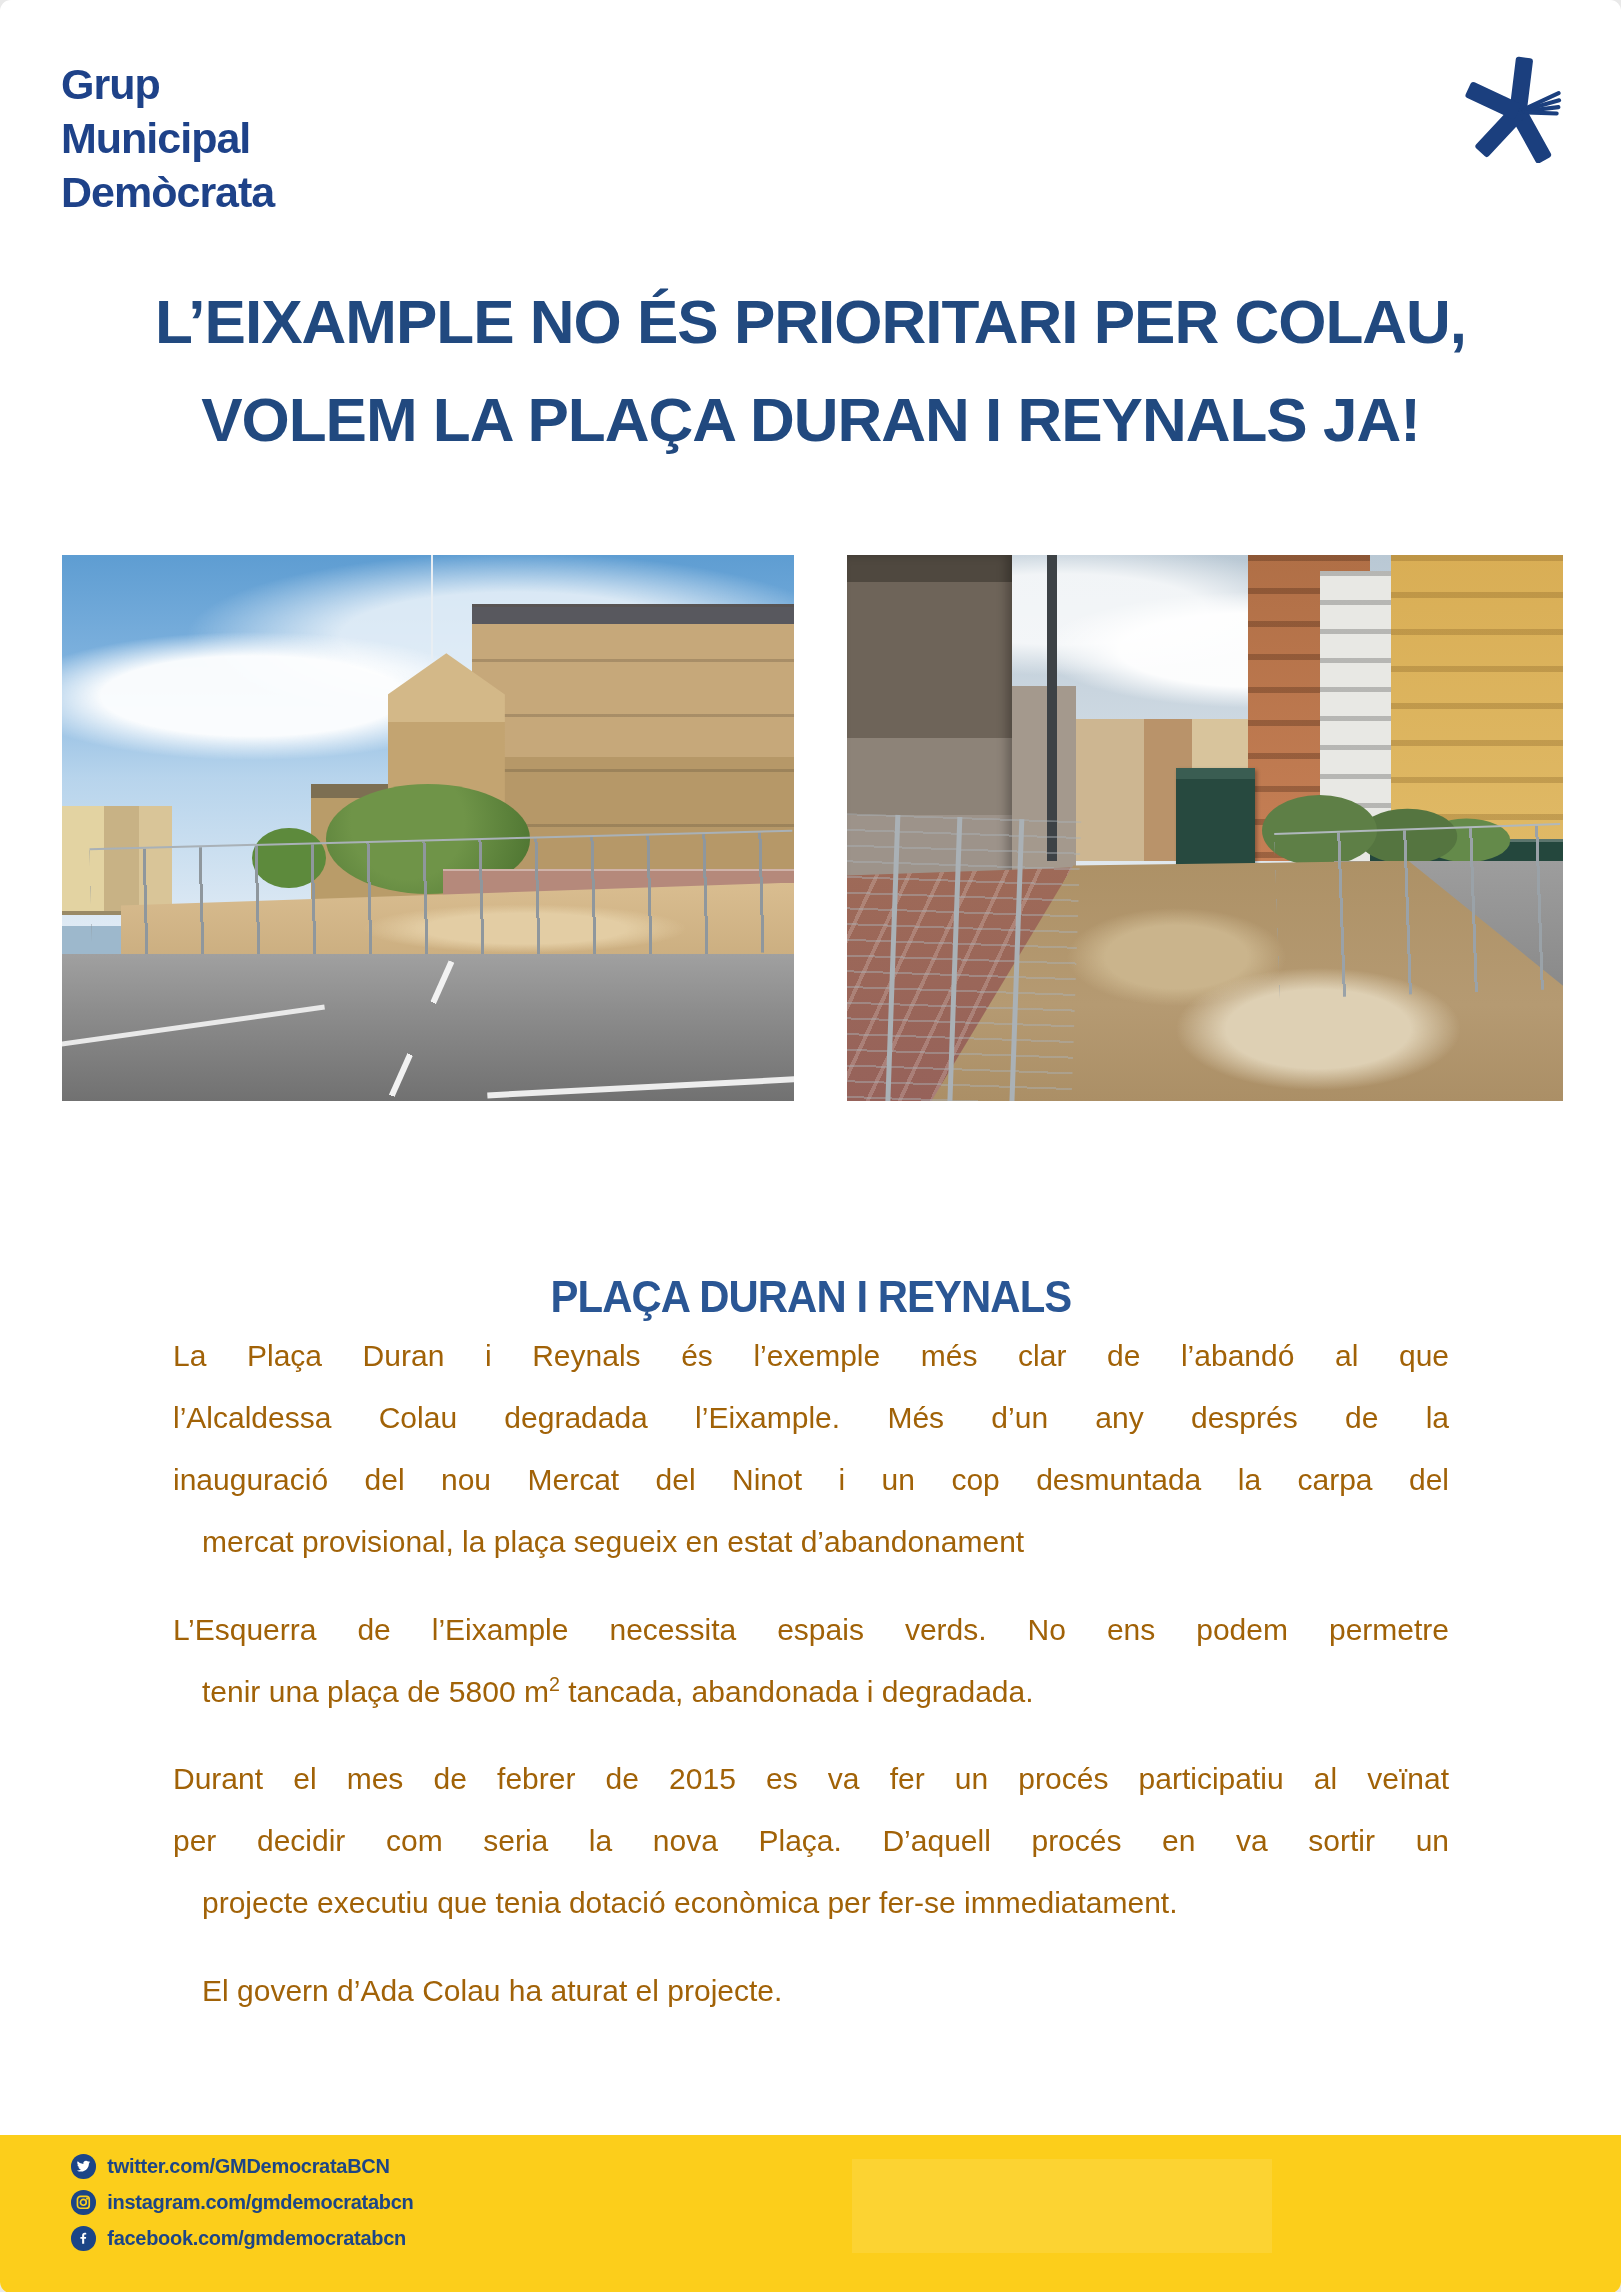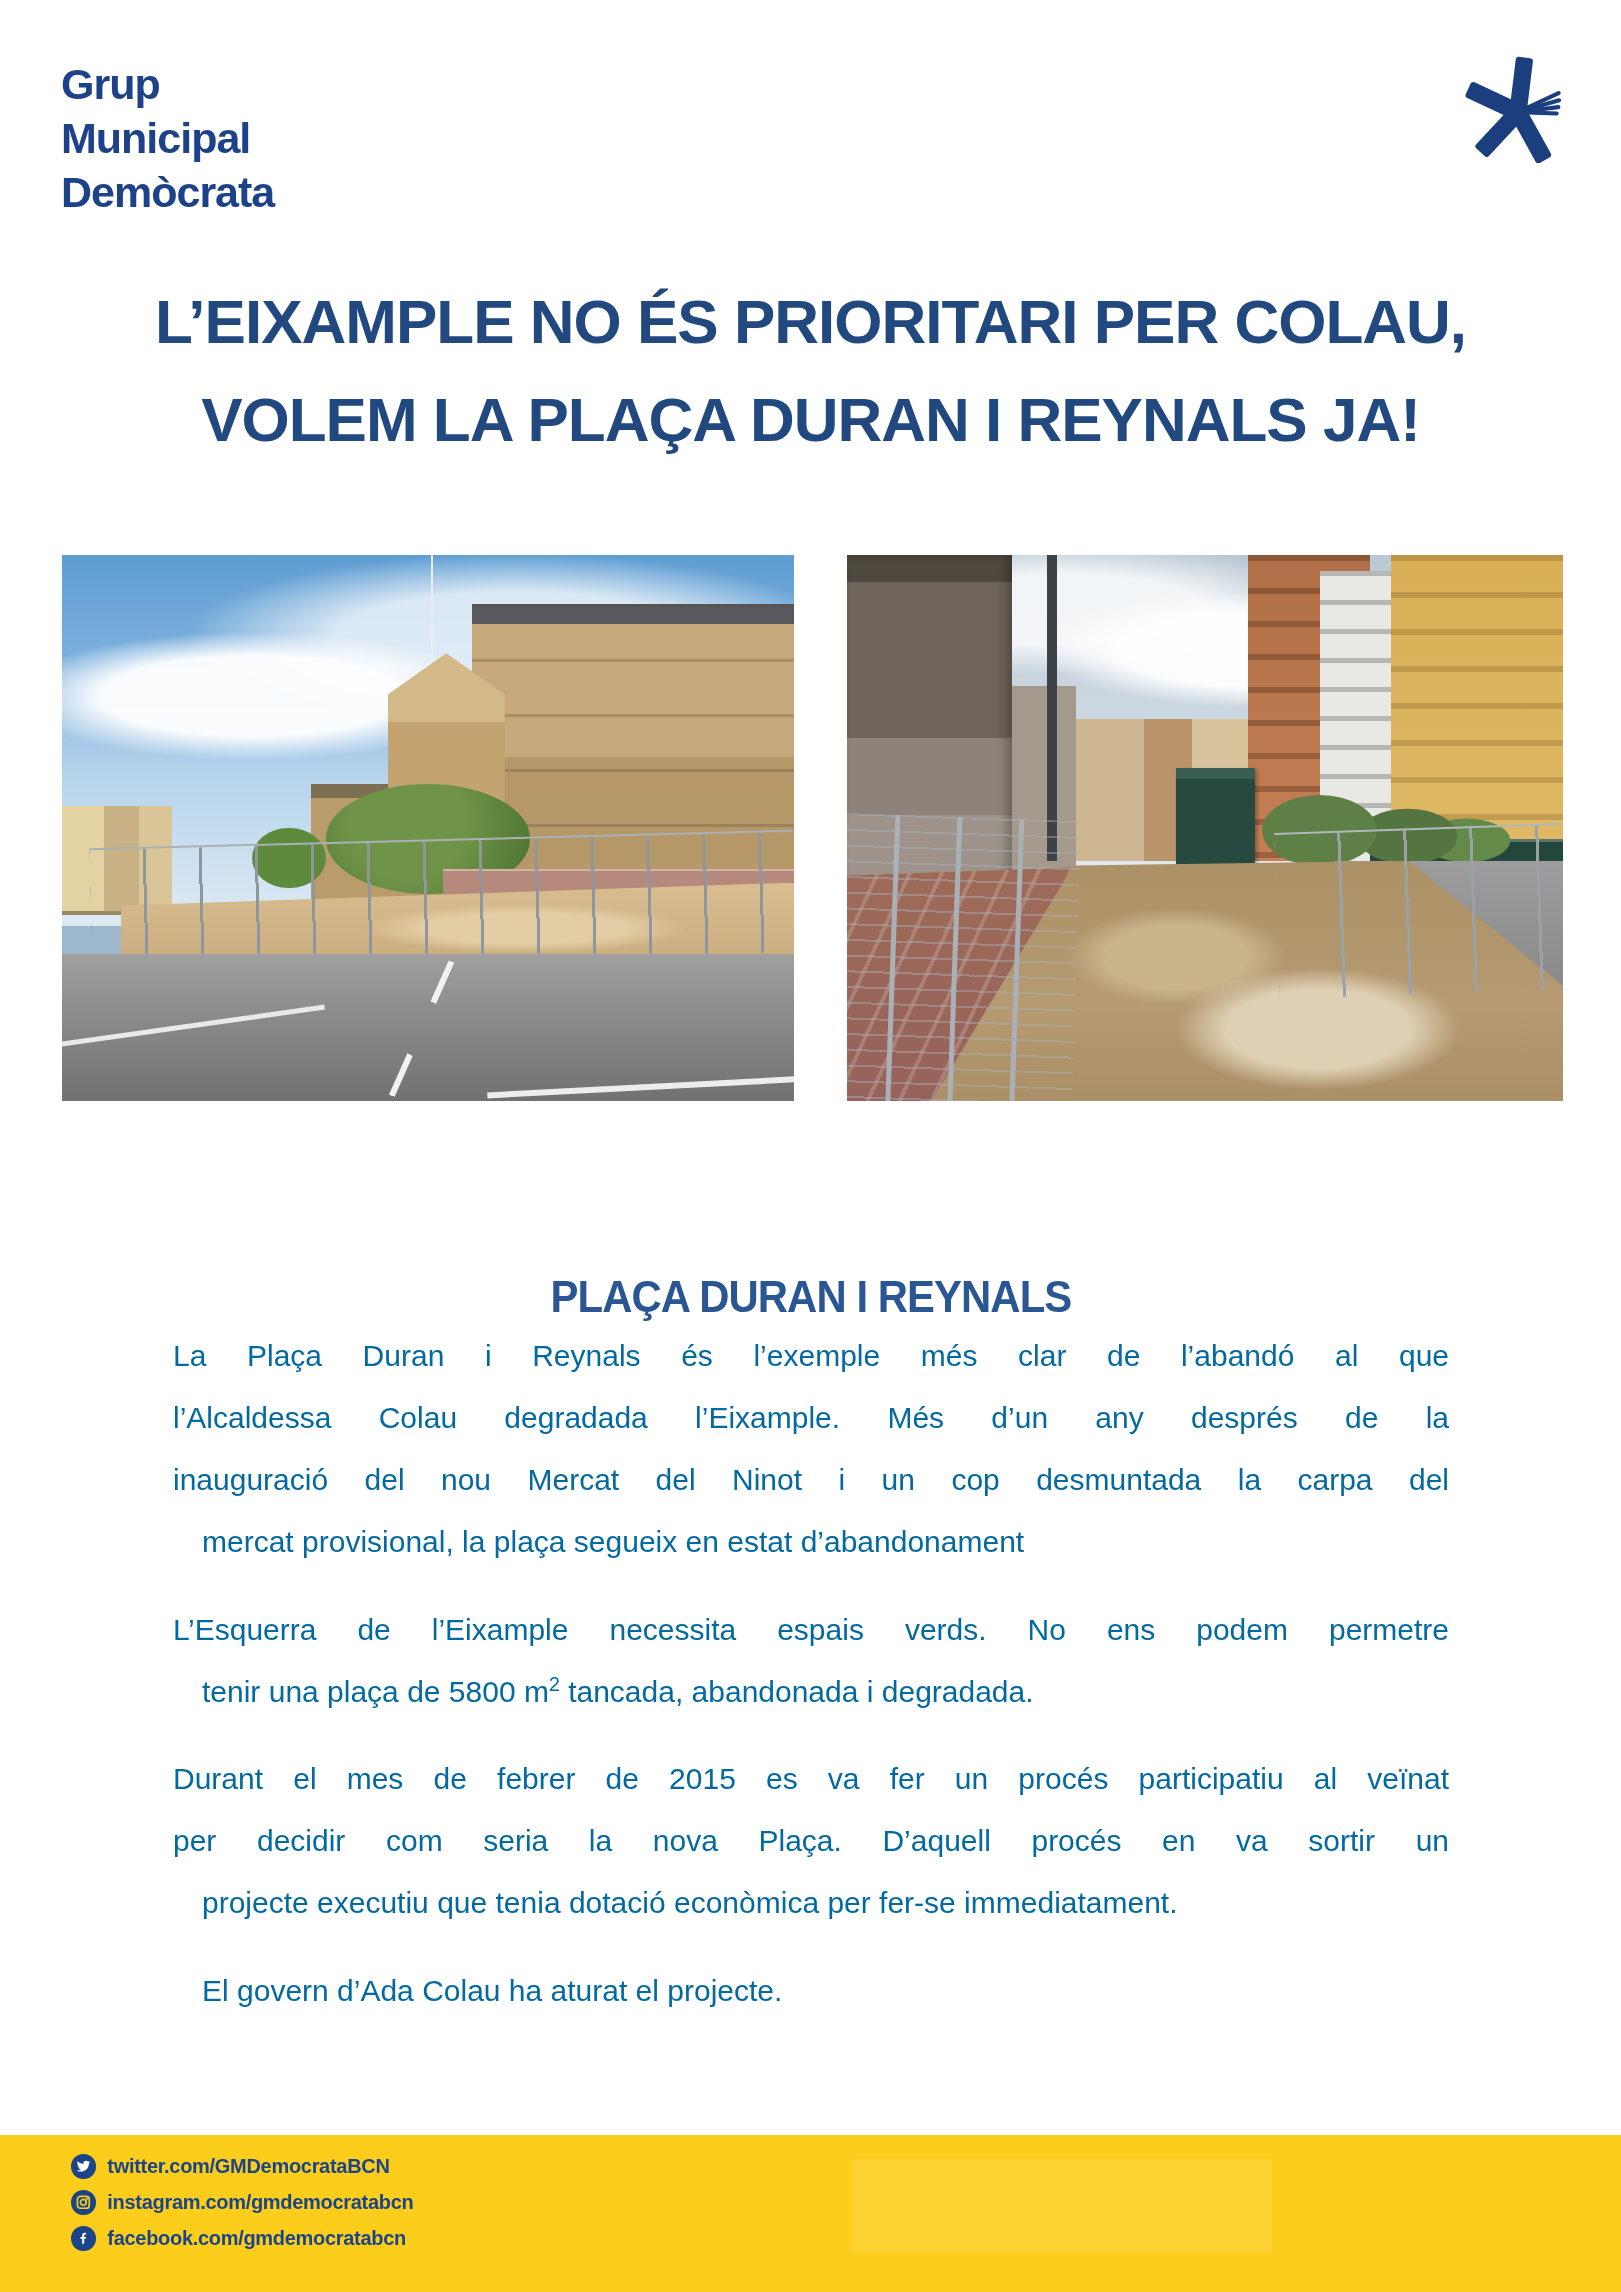"Grup" .page { border-radius: none -> 11px }
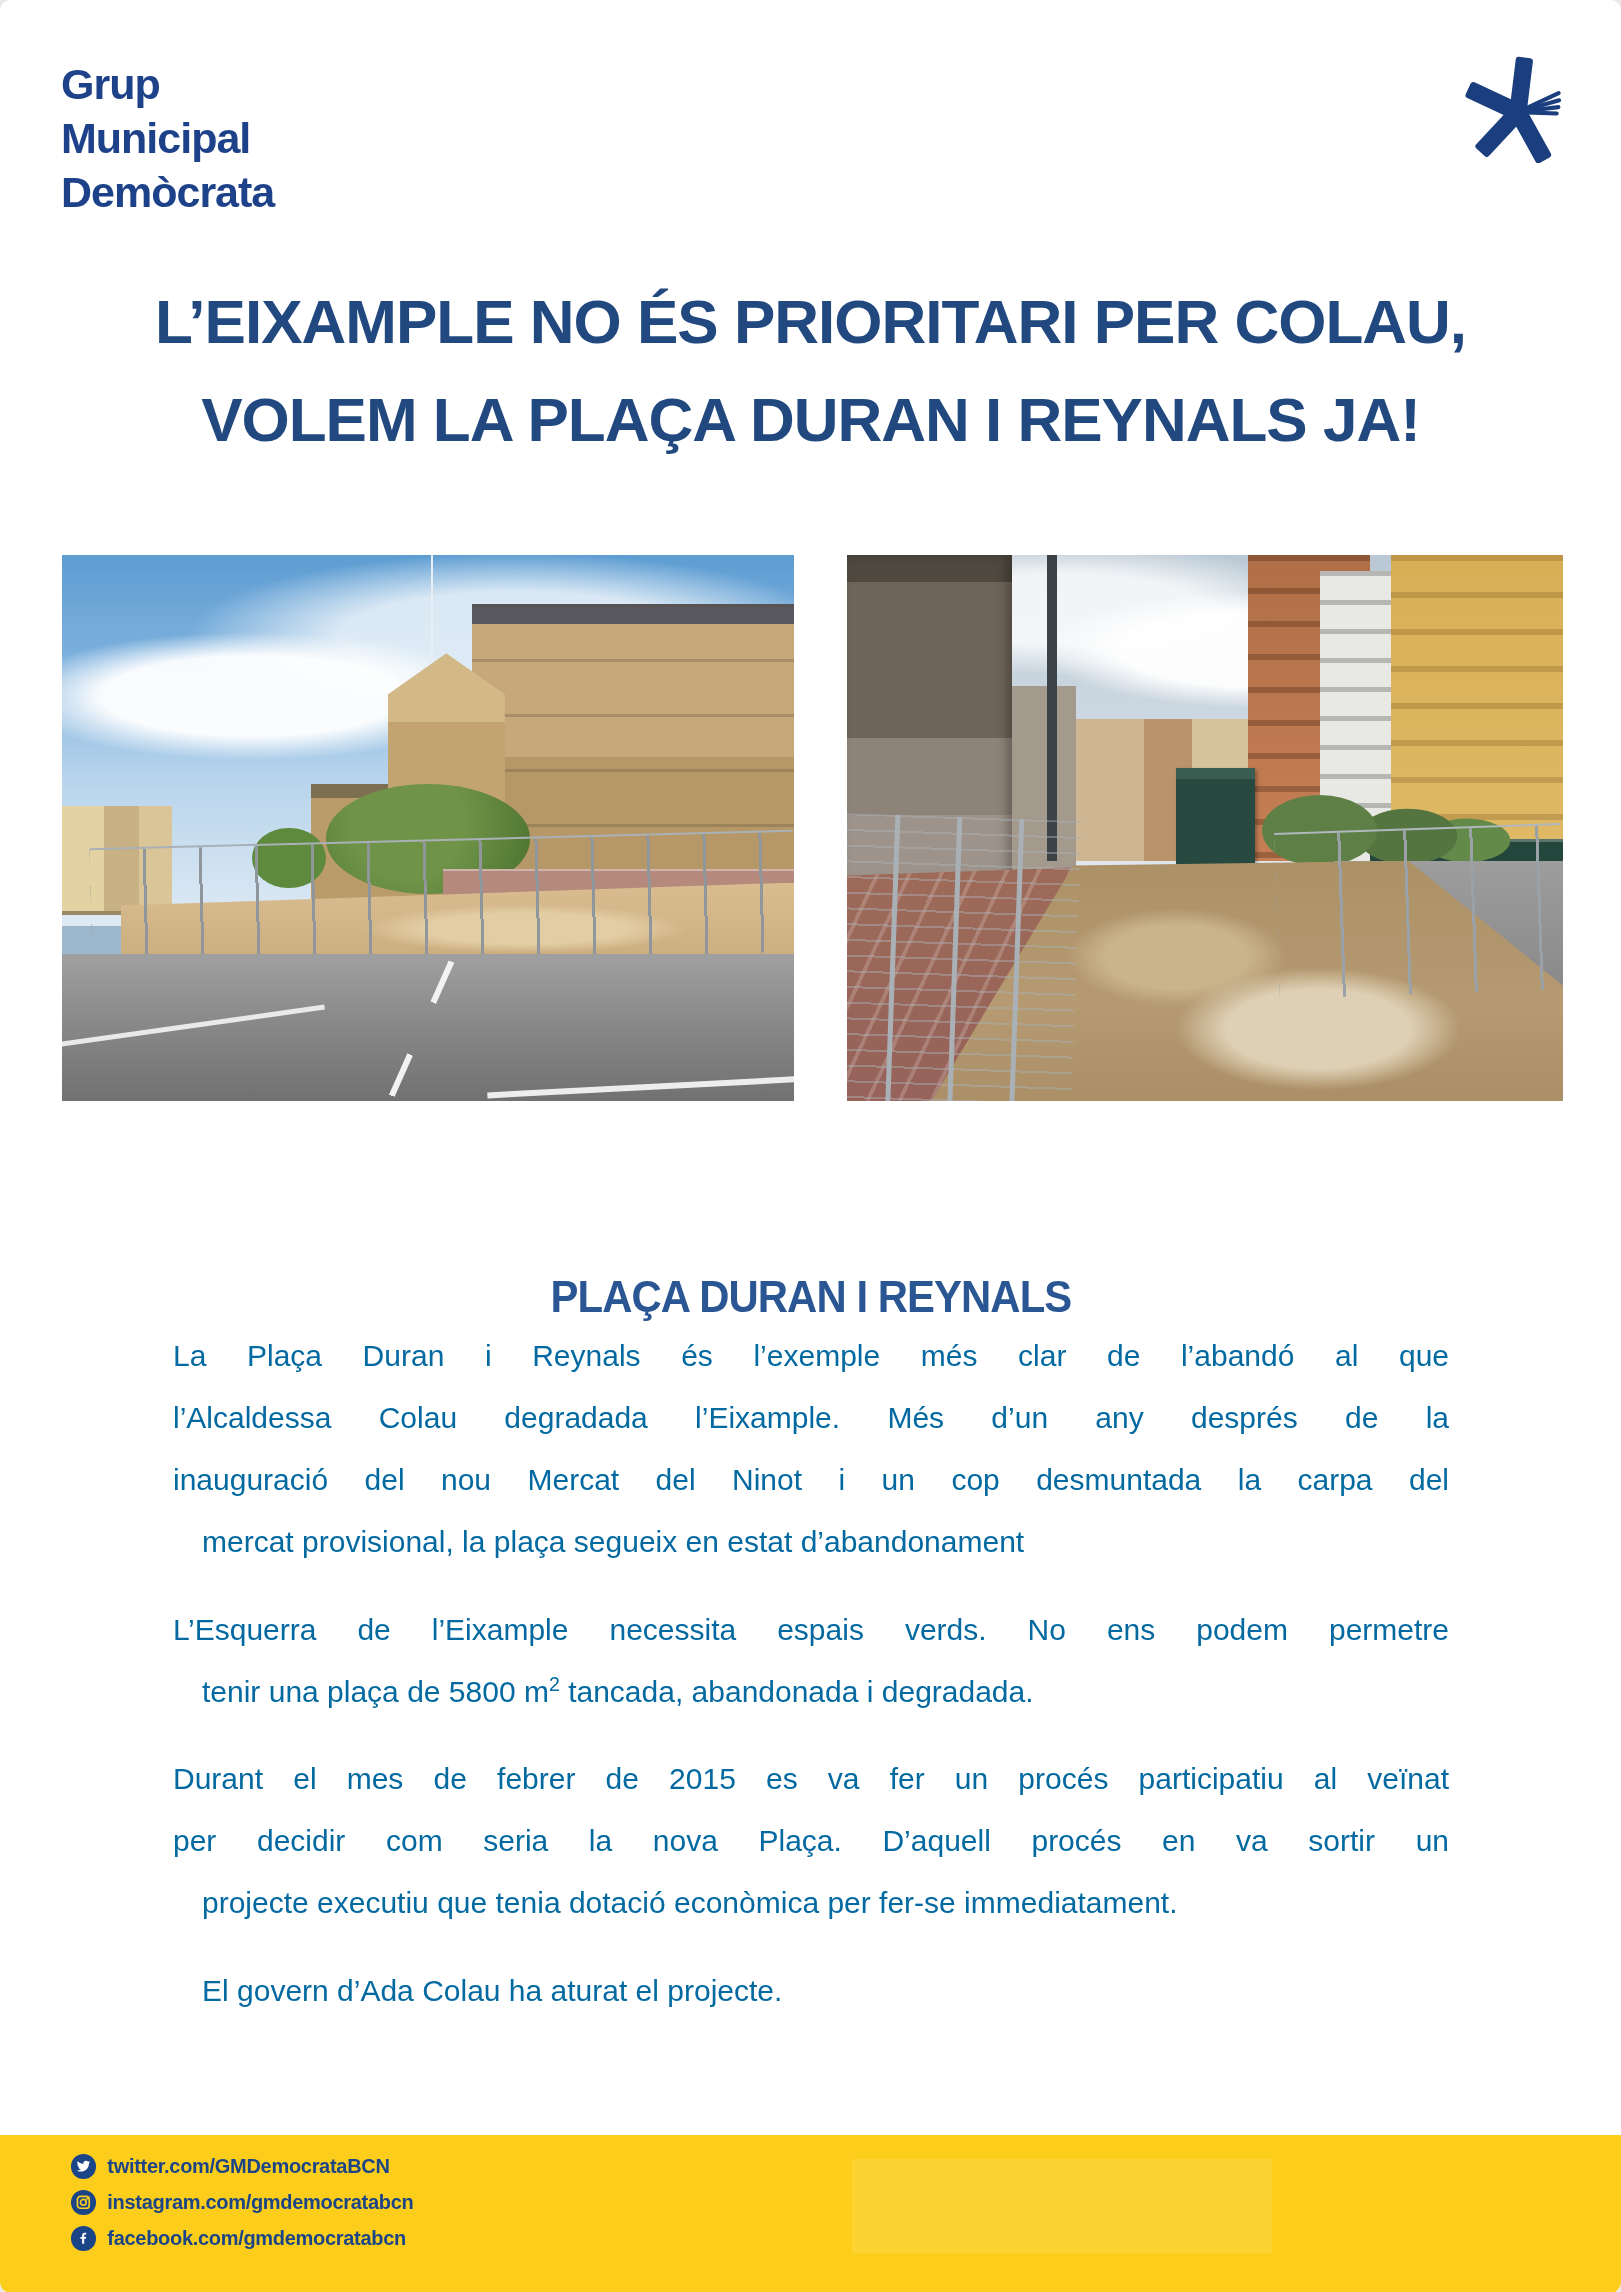"La Plaça Duran i Reynals" .bodytext { color: #0369a1 -> #a16207 }
